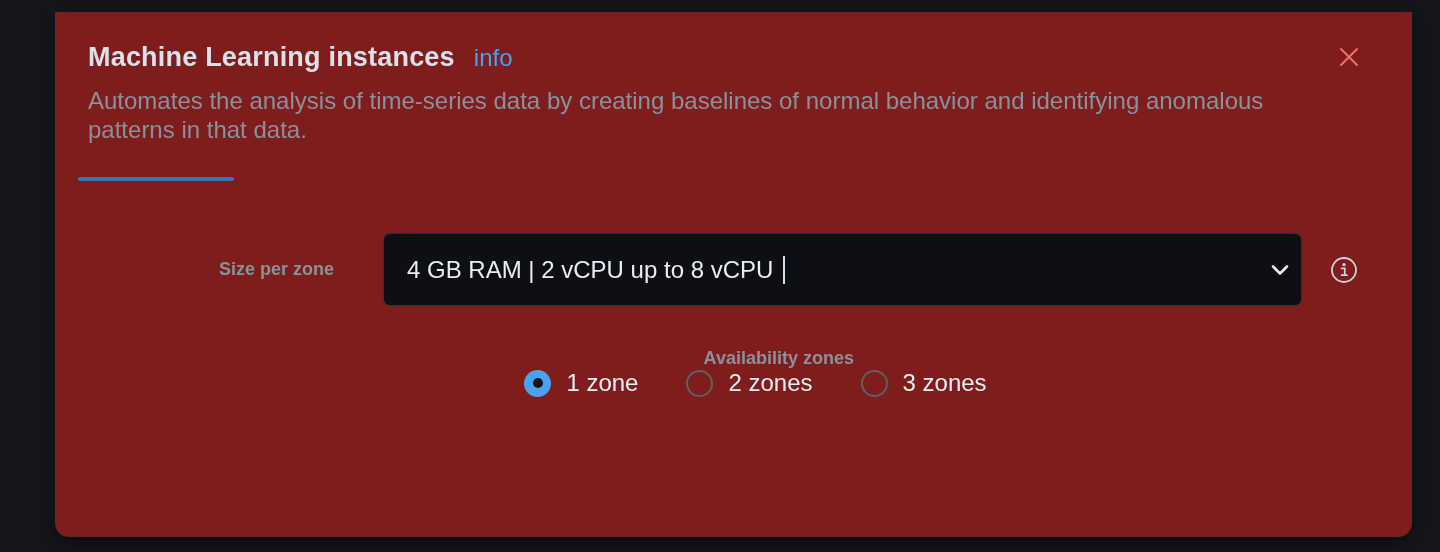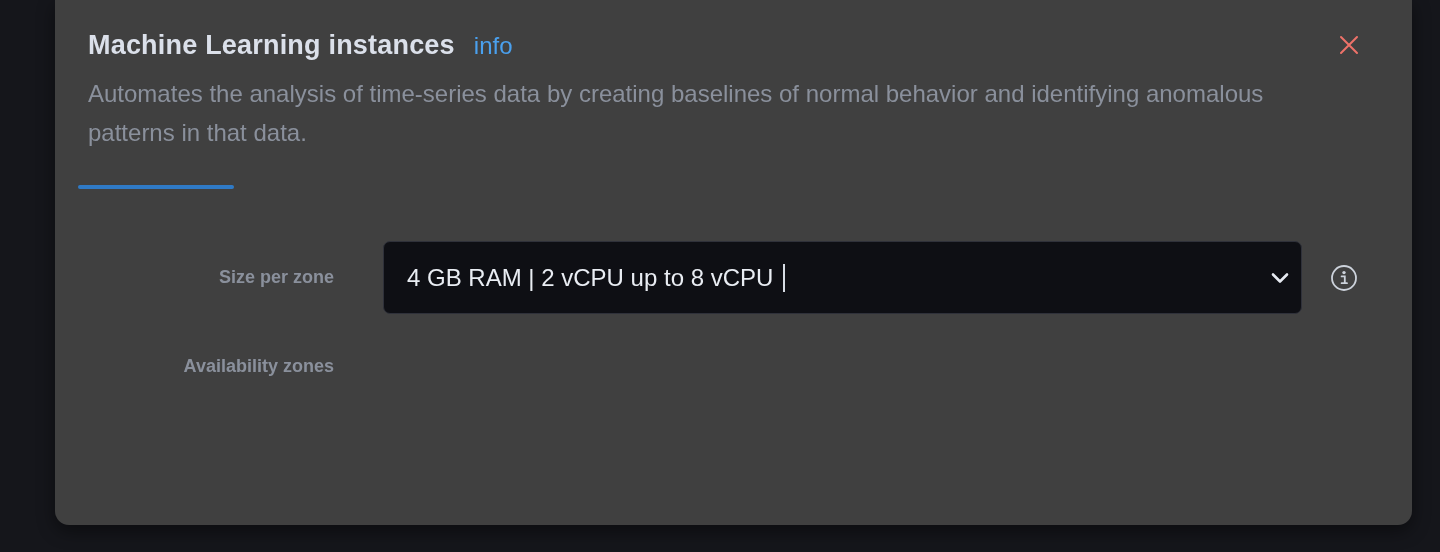"Machine Learning instances" .panel { background: #404040 -> #7f1d1d; top: 0 -> 12px }
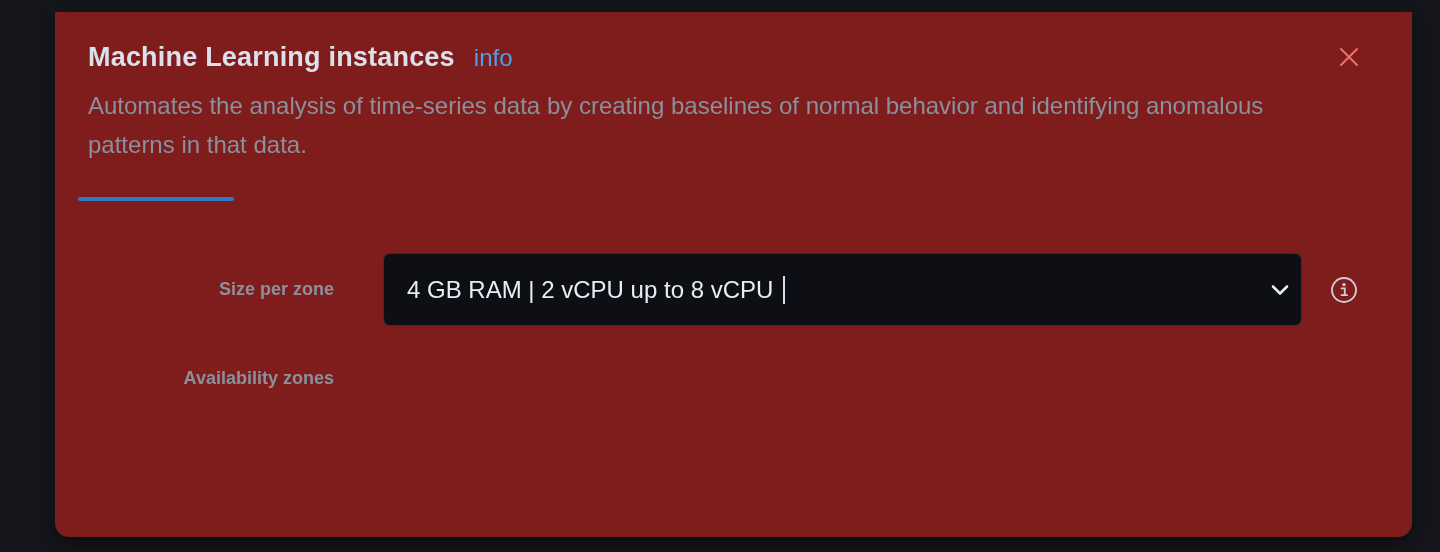"Automates the analysis of time-series" .desc { line-height: 39px -> 29px }
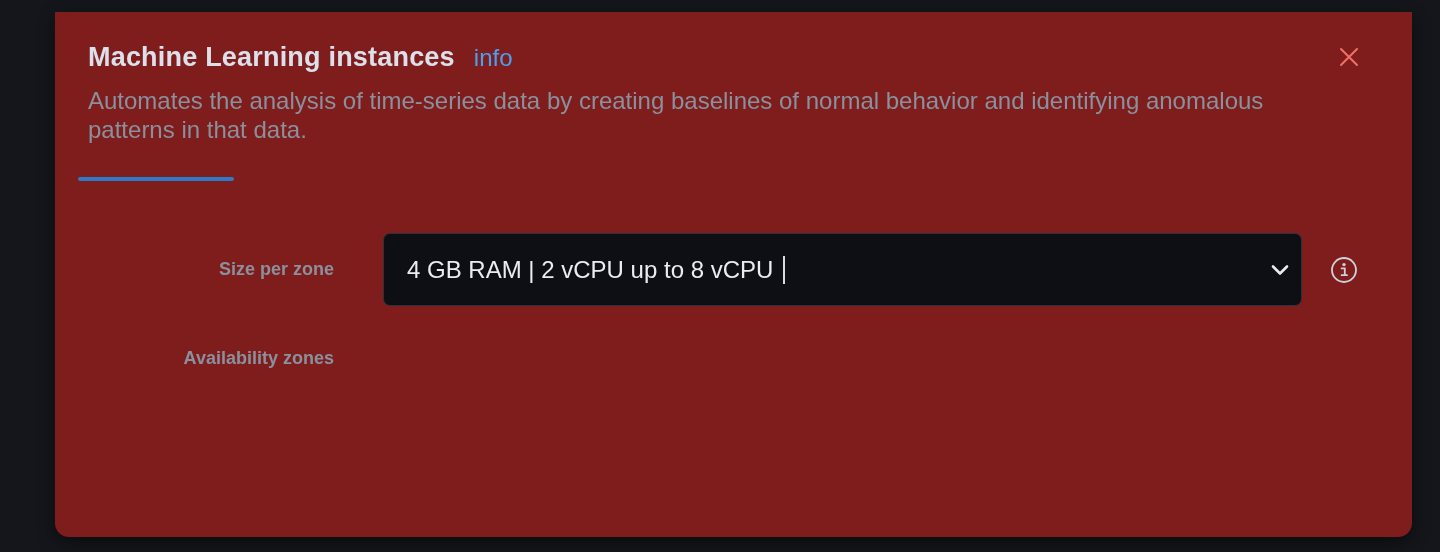"Availability zones" .form-row + .form-row { flex-direction: none -> column }
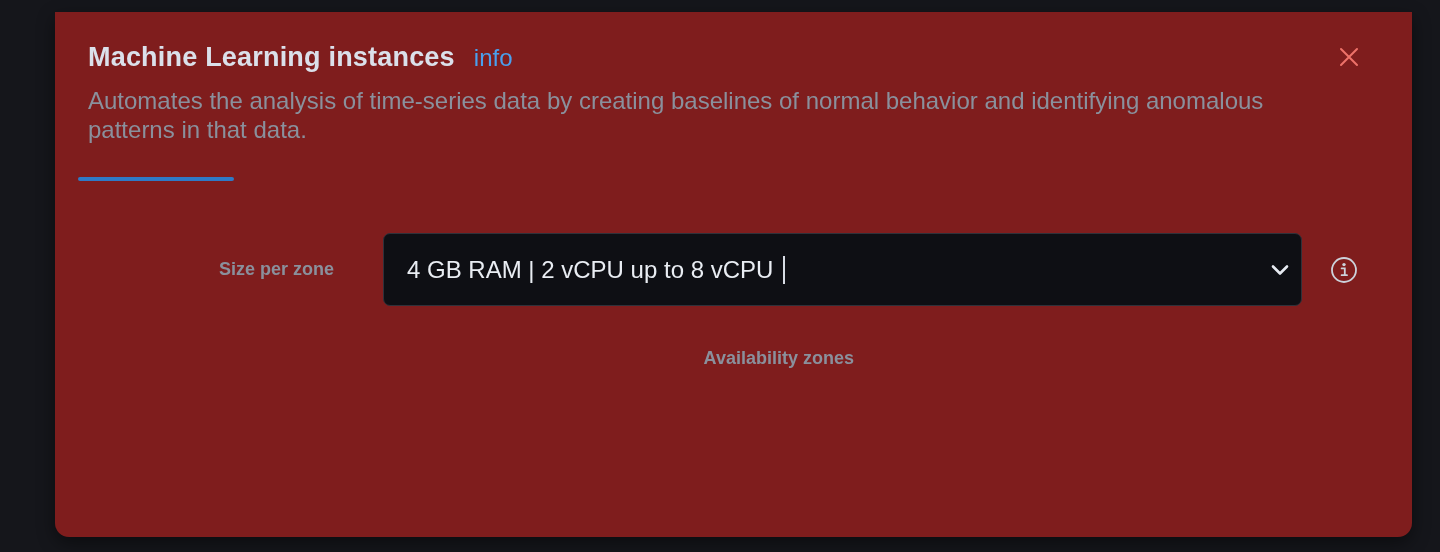"1 zone" div.radio-group { html: none -> <div> <div> <span></span> <span>1 zone</span> </div> <div> <span></span> <span>2 zones</span> </div> <div> <span></span> <span>3 zones</span> </div> </div> }
